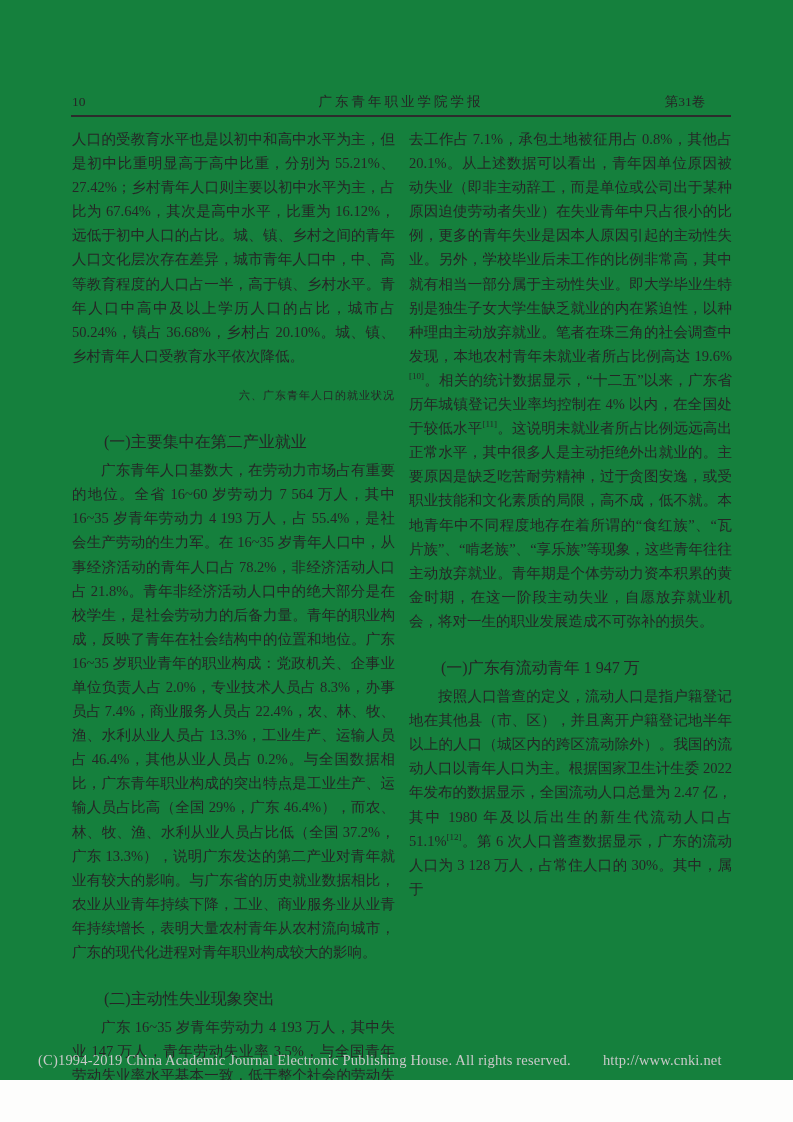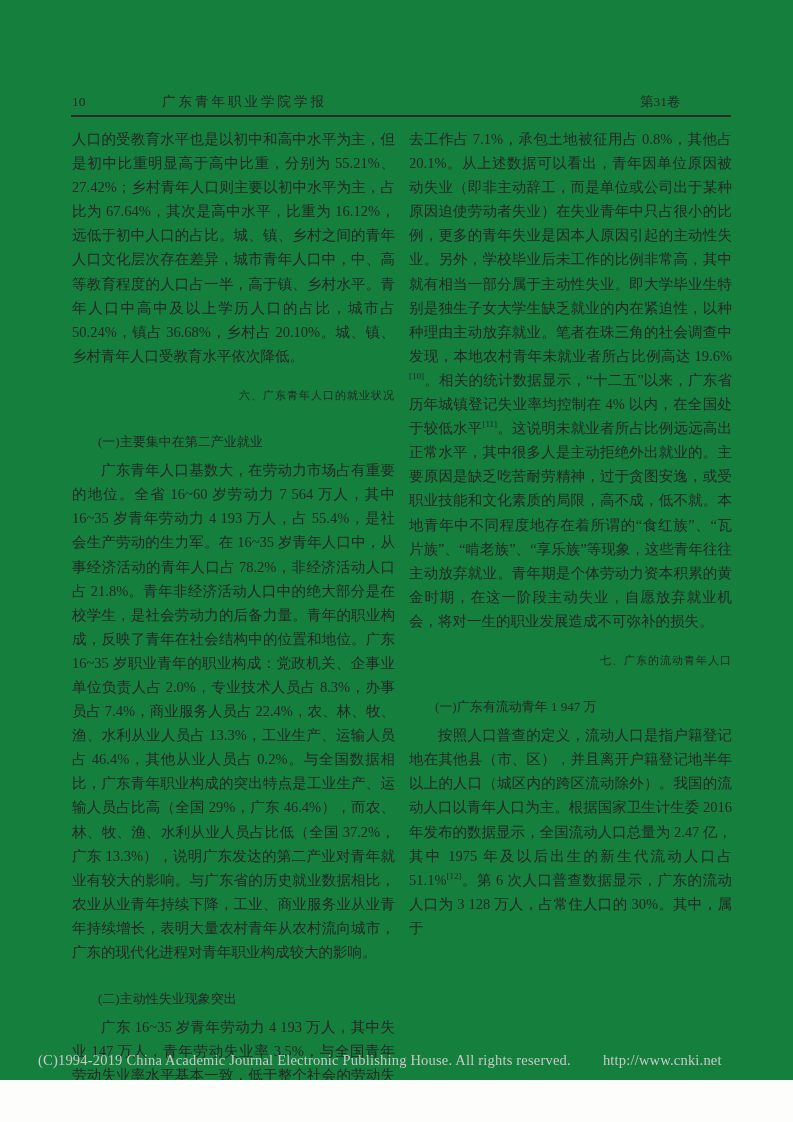"广东青年职业学院学报" .header .jtitle { text-align: left -> center }
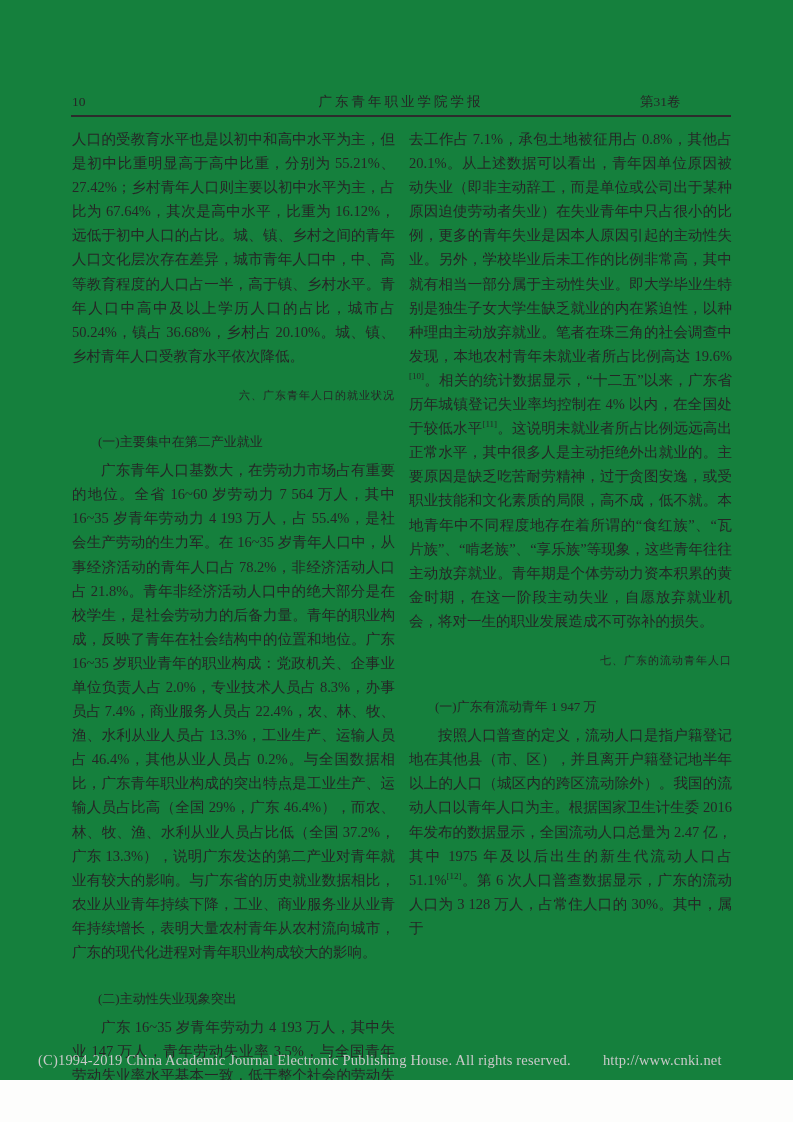"第31卷" .header .vol { text-align: left -> center }
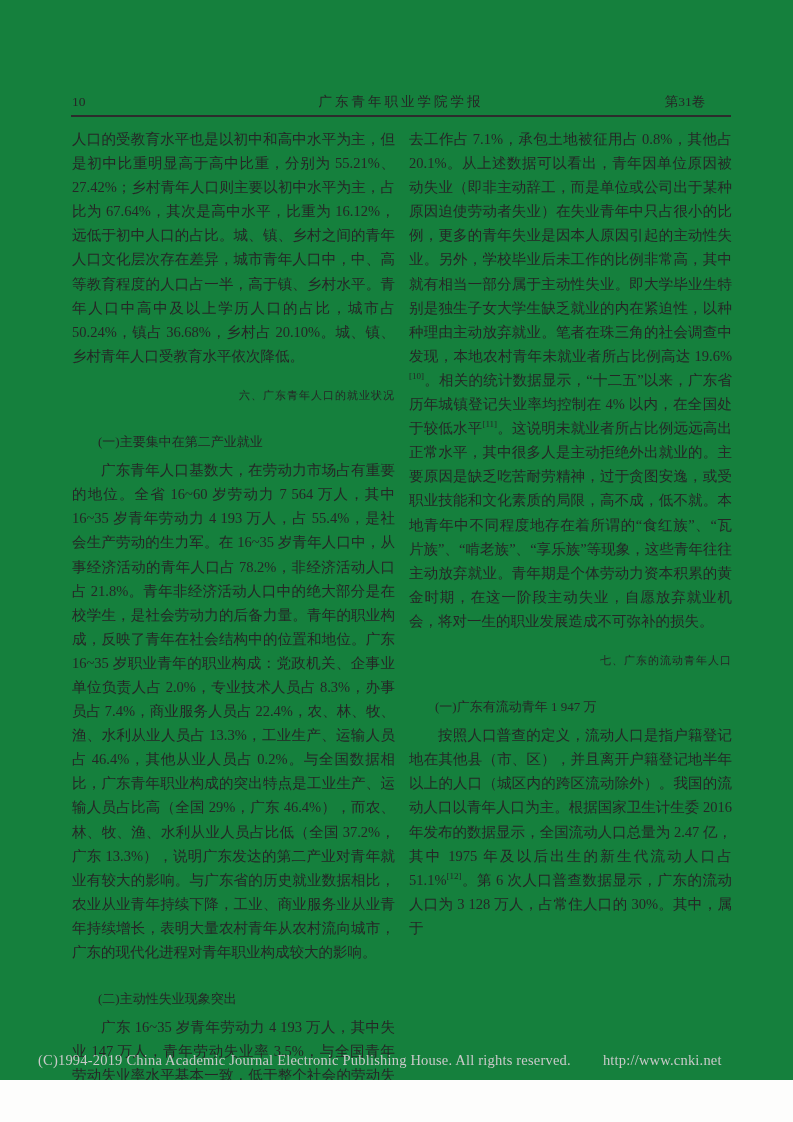"(一)主要集中在第二产业就业" h3.sub { font-size: 13px -> 16px }
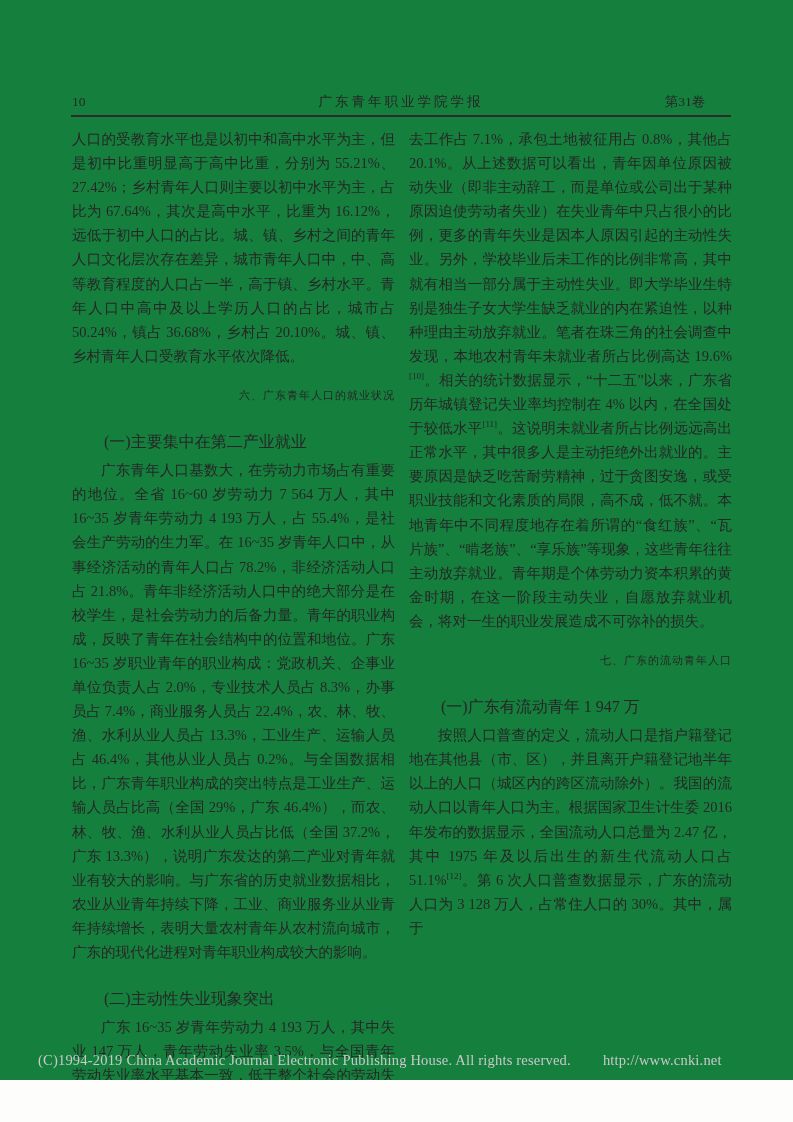"七、广东的流动青年人口" h2.section { html: <h2>七、广东的流动青年人口</h2> -> none }
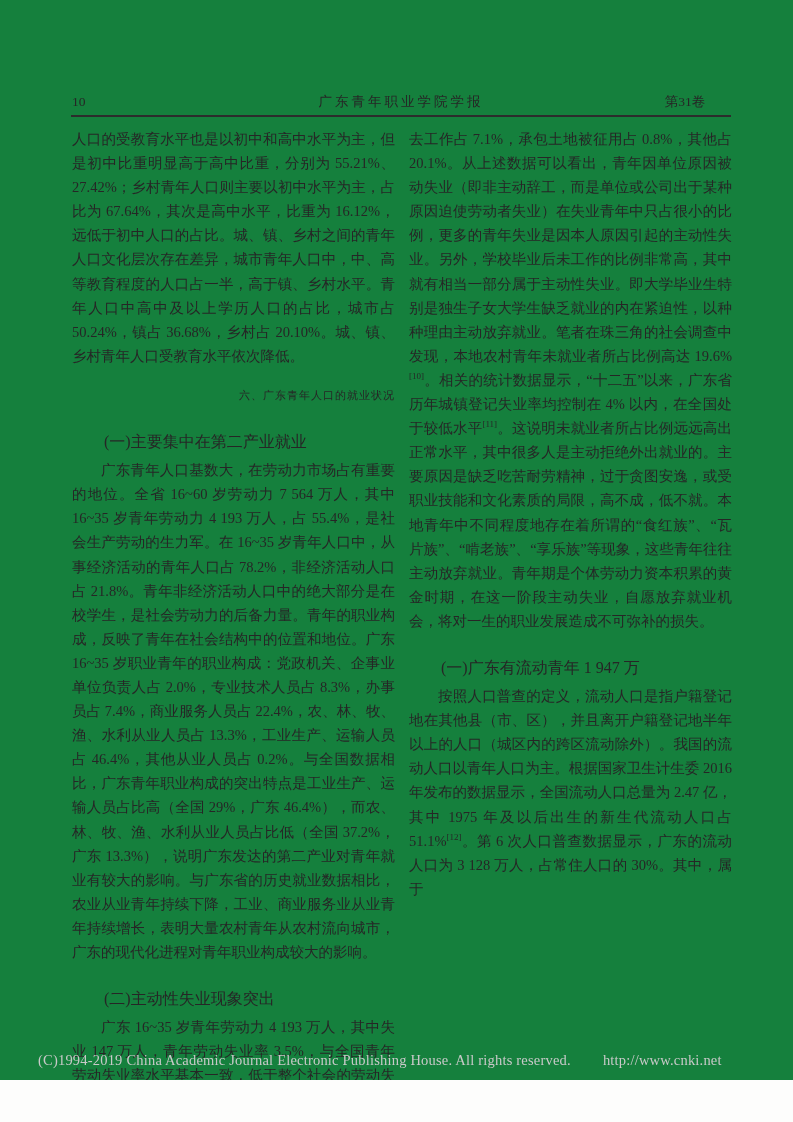"按照人口普查的定义，流动人口是指户籍登记地在其他县（市、区），并且离开户籍登记地" span { text: 2016 年发布的数据显示，全国流动人口总量为 2.47 亿，其中 1975 -> 2022 年发布的数据显示，全国流动人口总量为 2.47 亿，其中 1980 }
